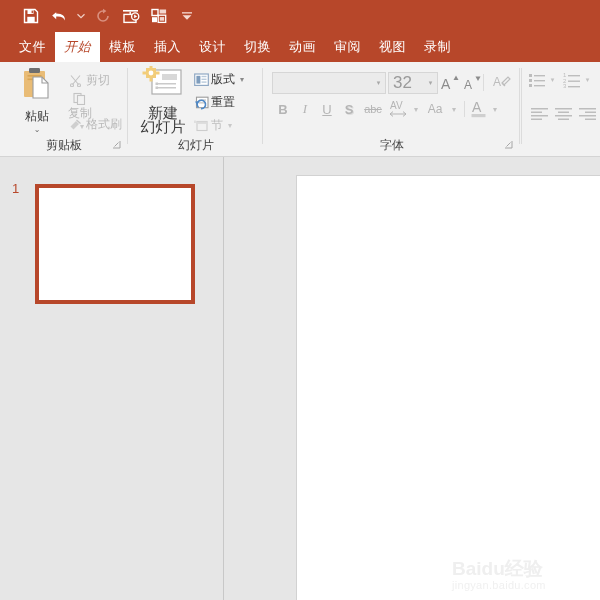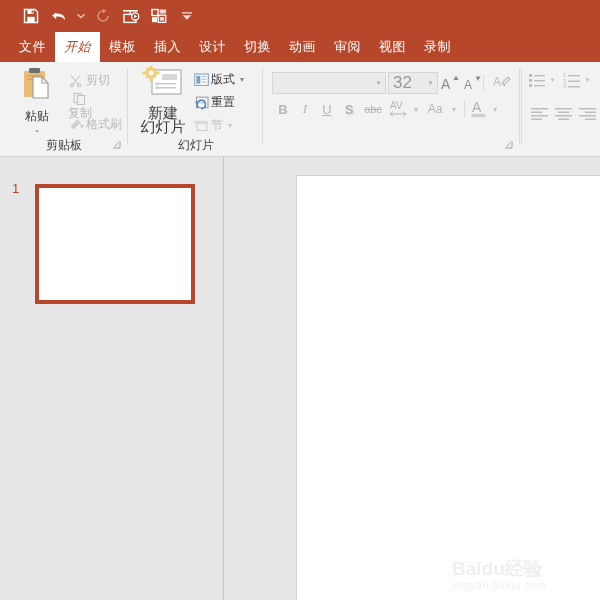"字体" div.rgroup-label { html: none -> <div>字体</div> }
